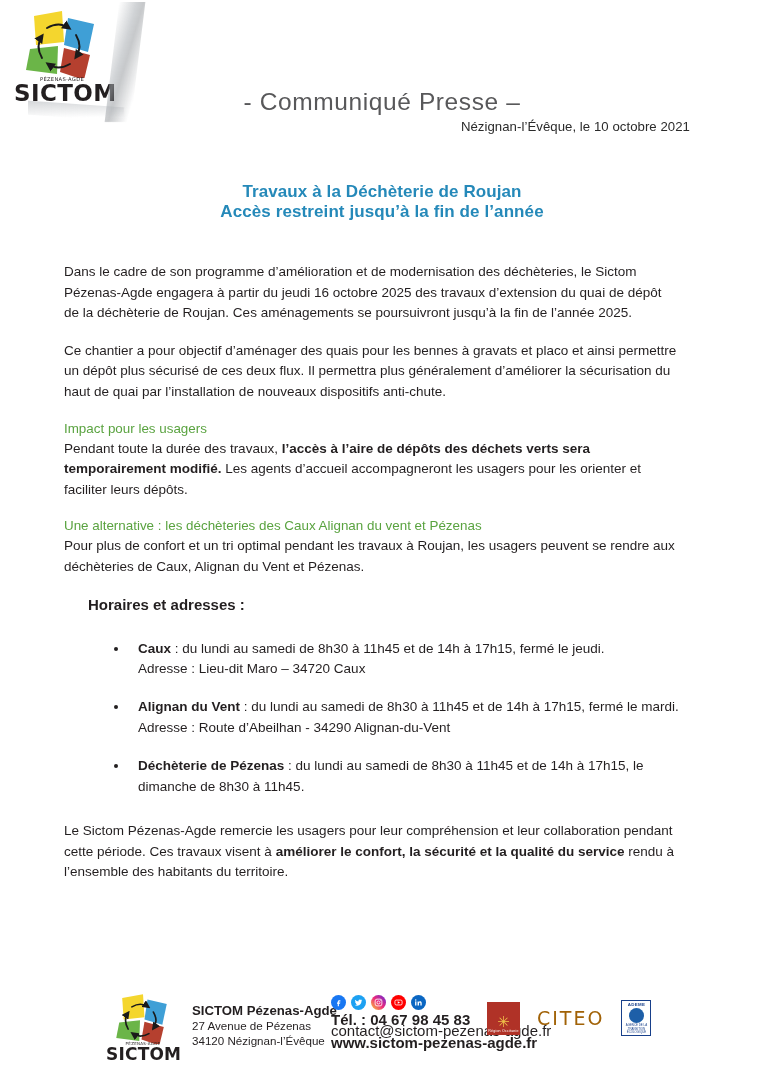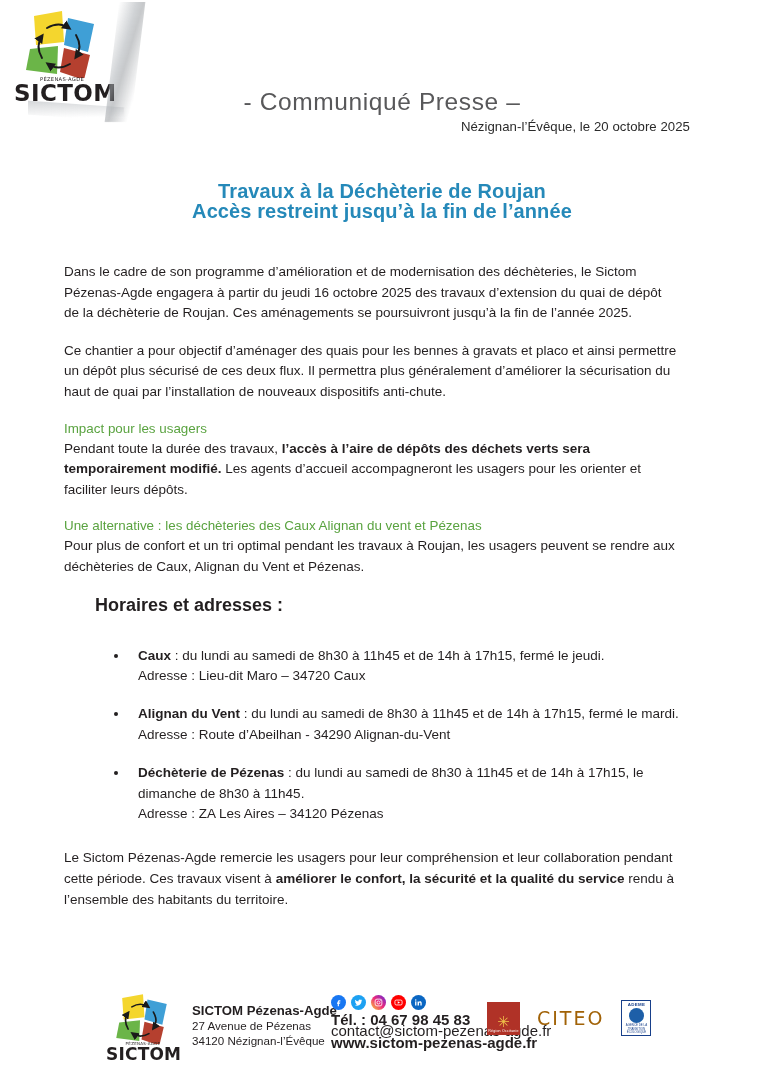"Nézignan-l’Évêque, le 20 octobre 2025" div.date-line { text: 20 octobre 2025 -> 10 octobre 2021 }
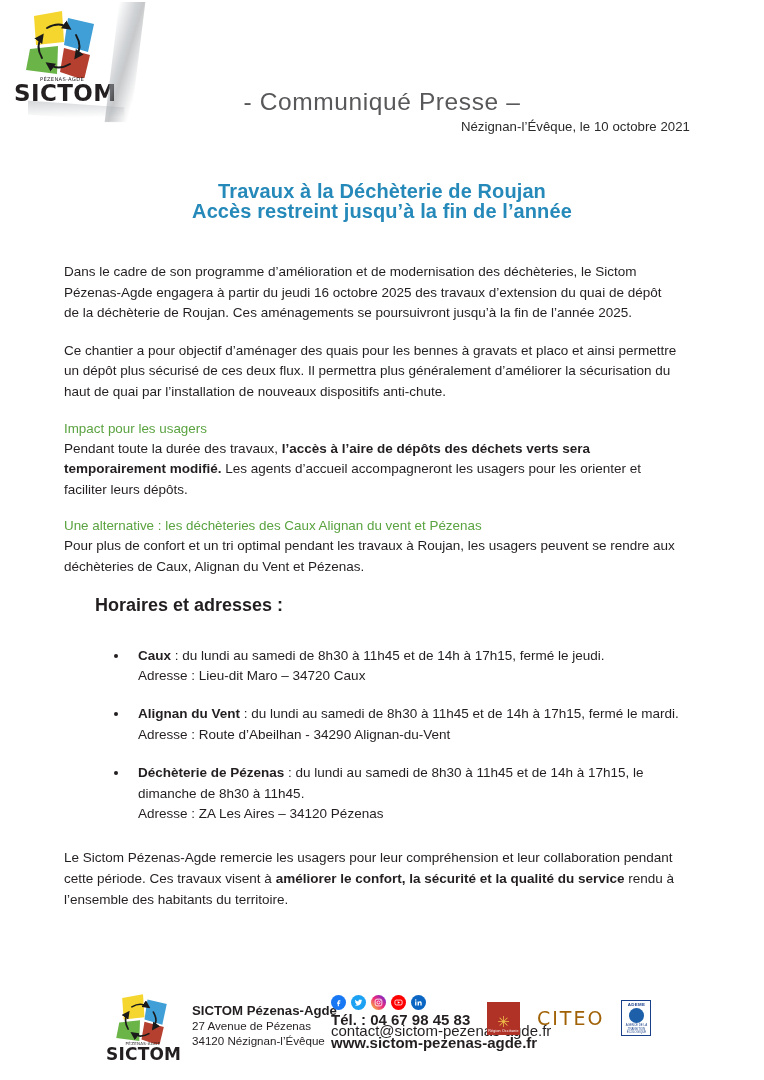"Travaux à la Déchèterie de" .doc-title { font-size: 20px -> 17px }
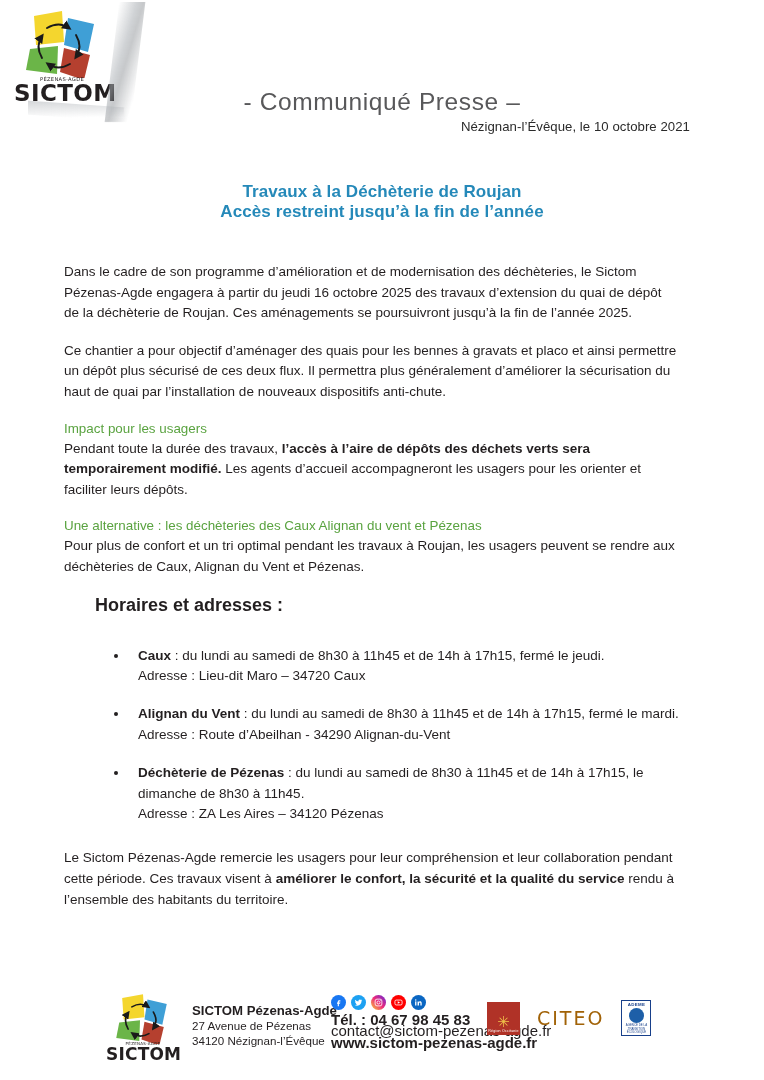"Horaires et adresses :" .sub-head { font-size: 18px -> 15px; margin: 11px -> 4px }
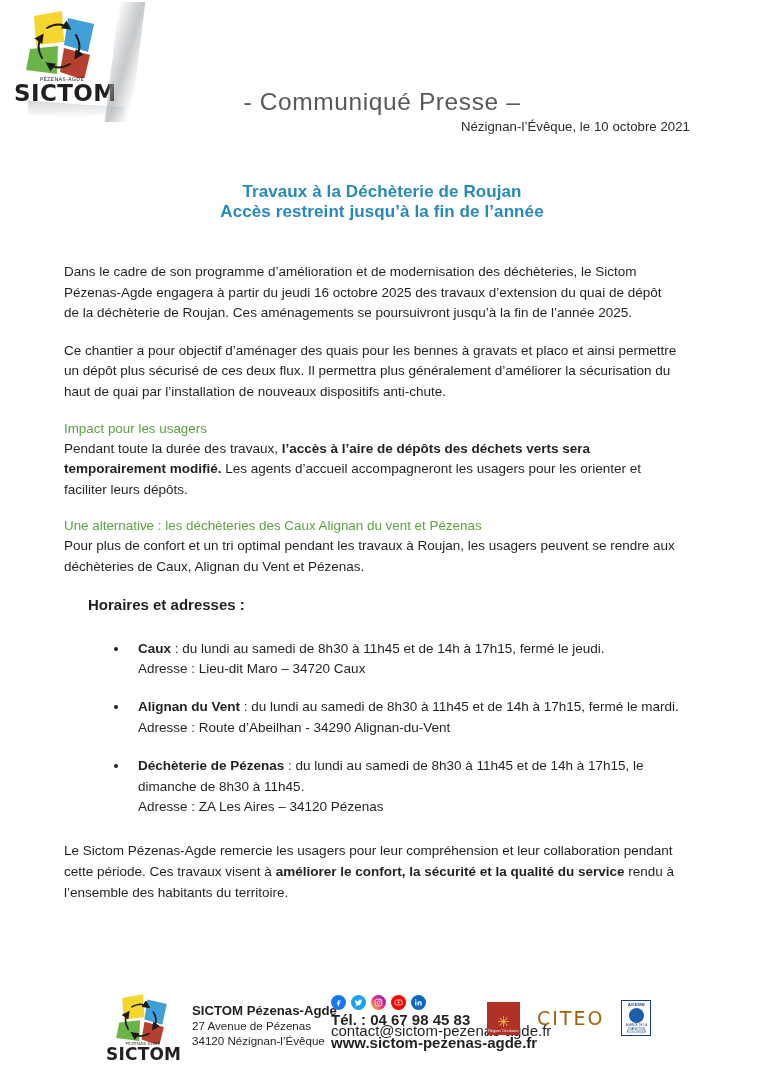"Adresse : ZA Les Aires" span.addr-indent { html: <span>Adresse : ZA Les Aires – 34120 Pézenas</span> -> none }
